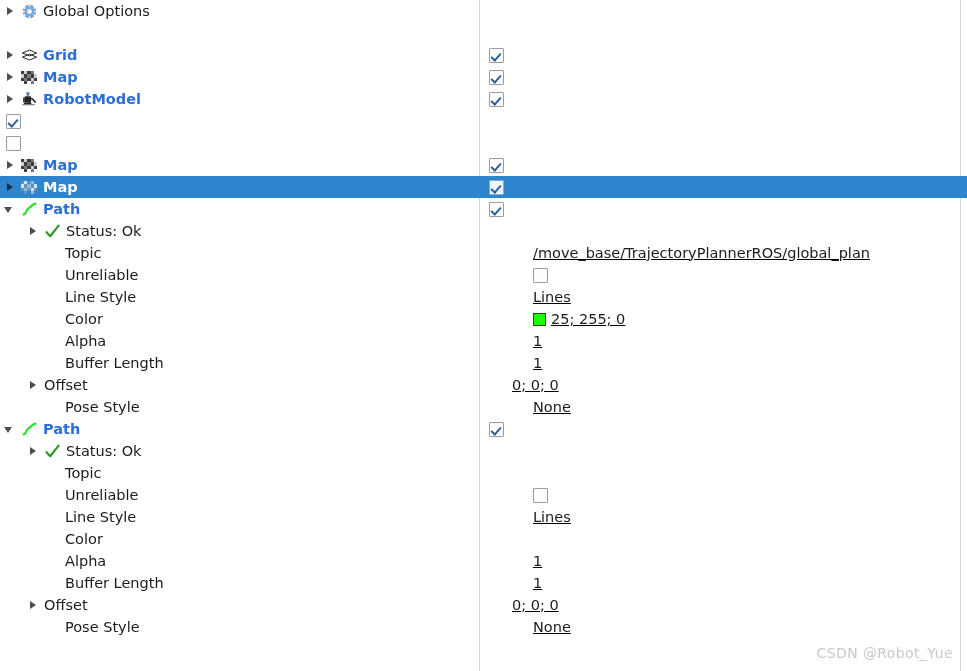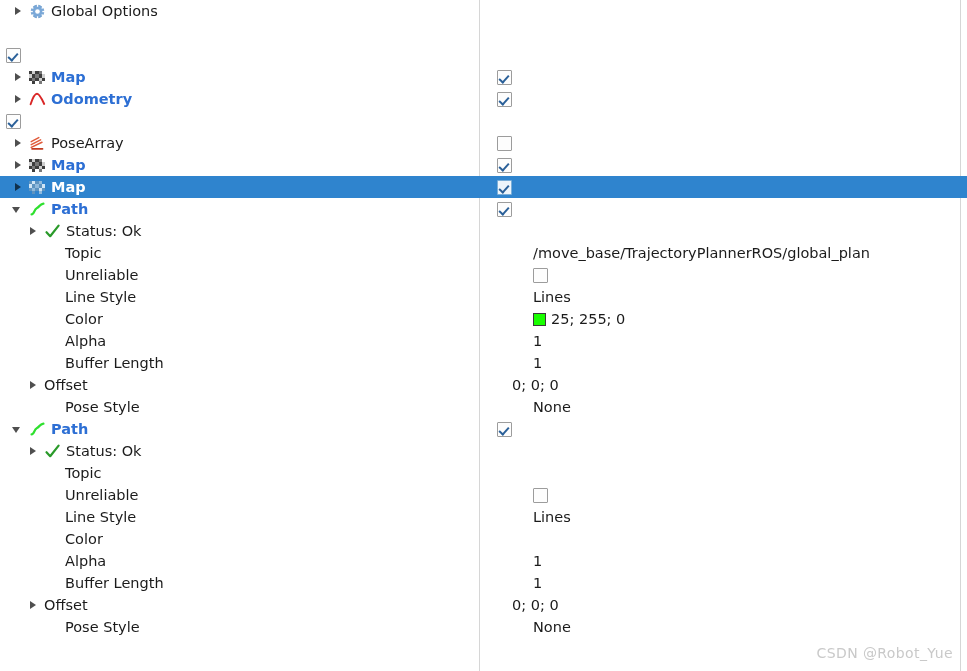"Global Options" .ind-0 { padding-left: 12px -> 4px }
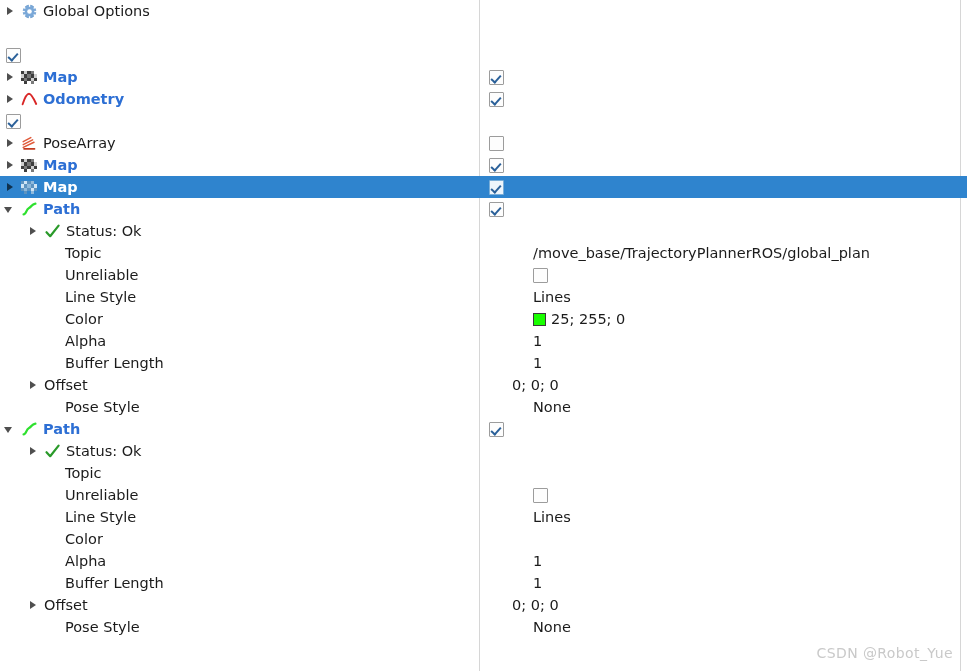"Grid" div.name-cell { html: none -> <div> <span></span> <span></span> <span> <svg> <g> <path></path> <path></path> </g> </svg> </span> <span>Grid</span> </div> }
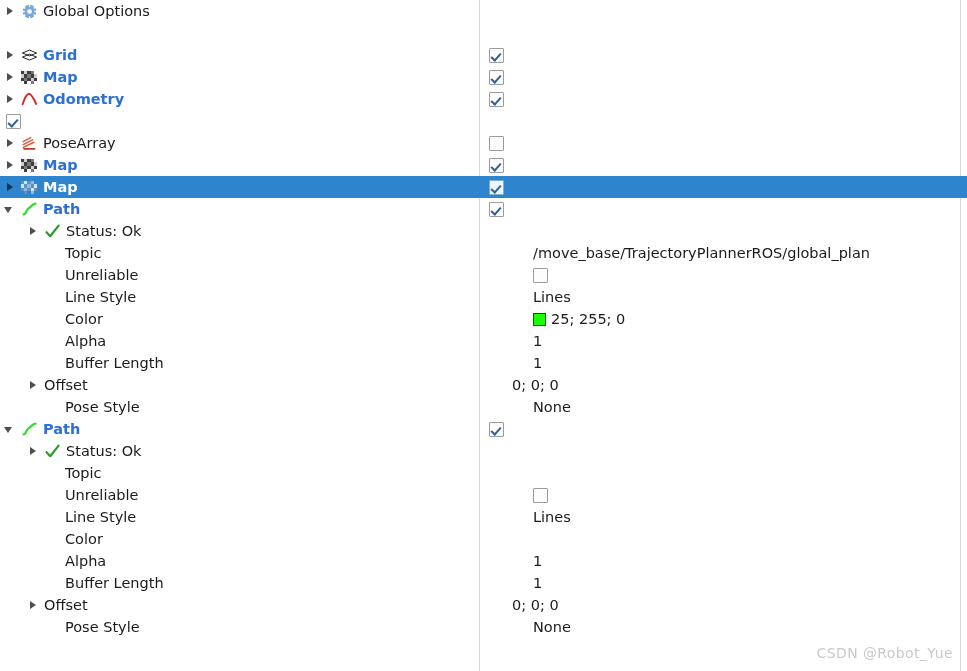"RobotModel" div.row { html: none -> <div> <div> <span></span> <span></span> <span> <svg> <rect></rect> <rect></rect> <rect></rect> <rect></rect> <path></path> <rect></rect> <rect></rect> </svg> </span> <span>RobotModel</span> </div> <div> <span></span> </div> </div> }
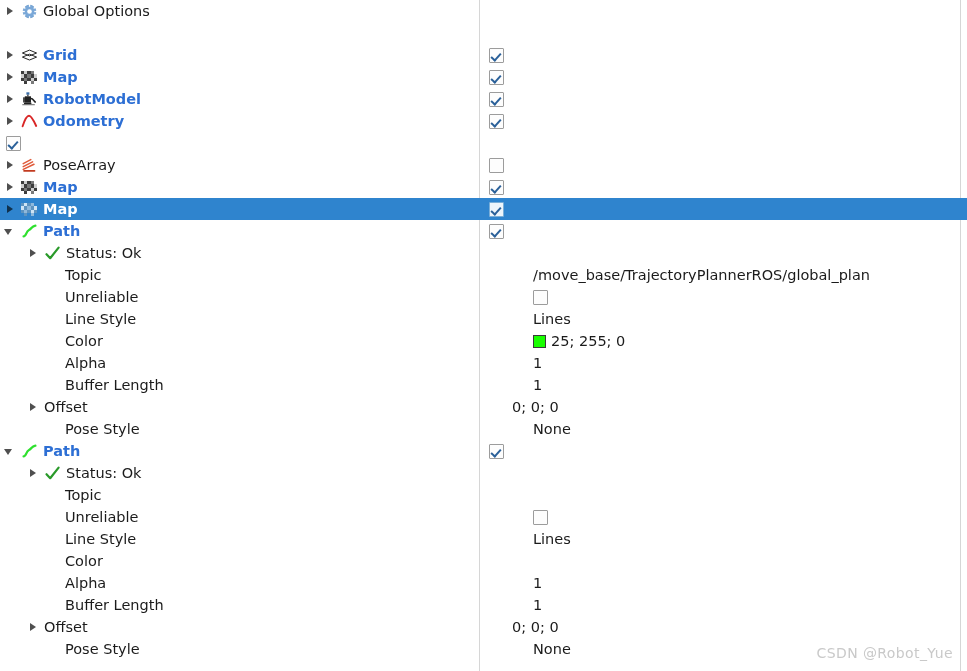"Odometry" div.row { html: <div> <div> <span></span> <span></span> <span> <svg> <path></path> </svg> </span> <span>Odometry</span> </div> <div> <span></span> </div> </div> -> none }
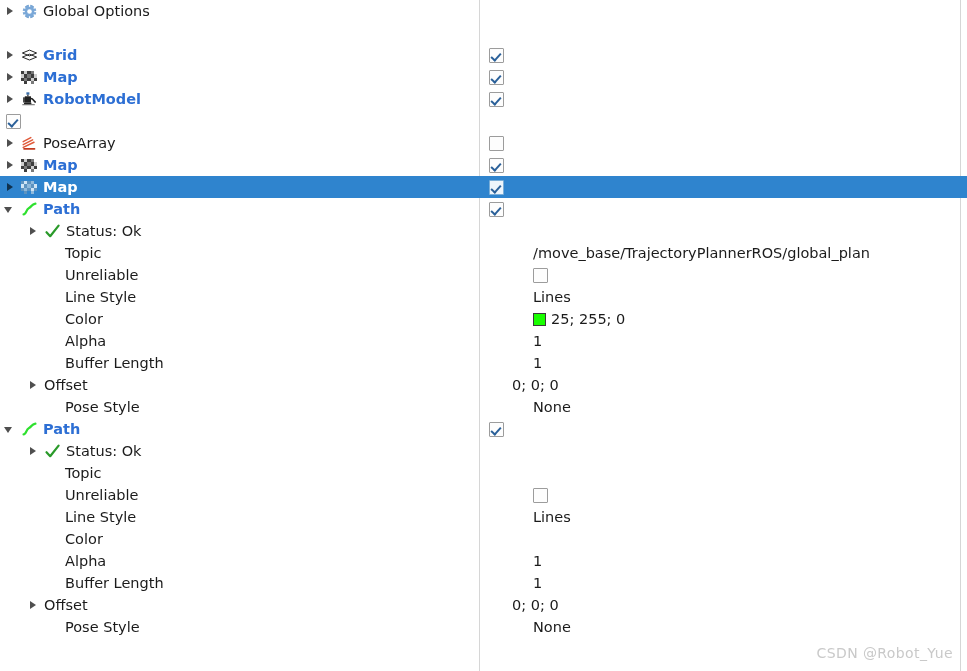"PoseArray" div.name-cell { html: <div> <span></span> <span></span> <span> <svg> <g> <path></path> <path></path> <path></path> </g> <g> <path></path> </g> </svg> </span> <span>PoseArray</span> </div> -> none }
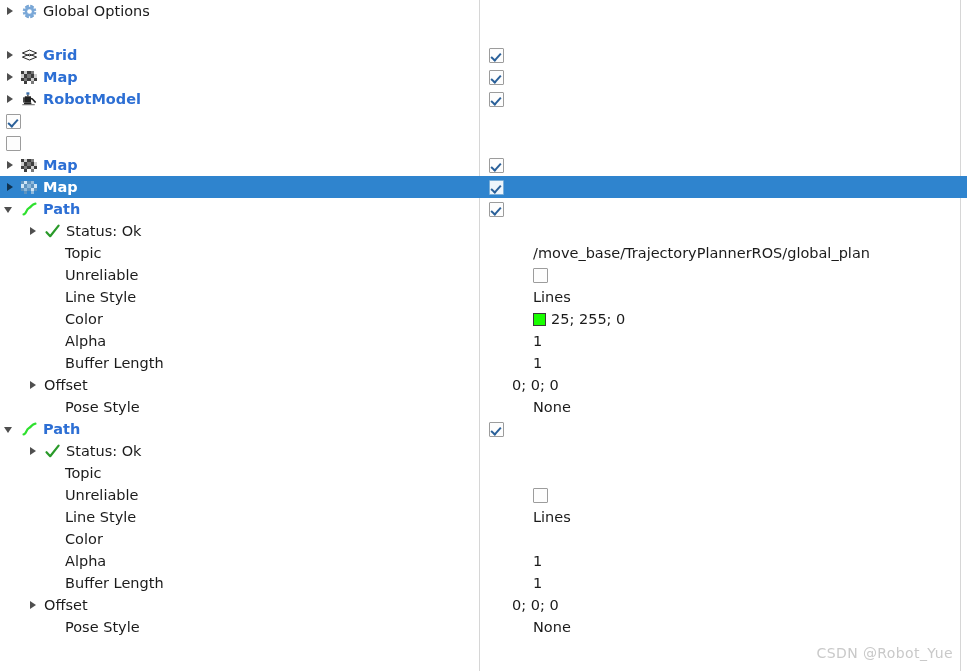"/move_base/TrajectoryPlannerROS/global_p" .value-cell { text-decoration: none -> underline }
